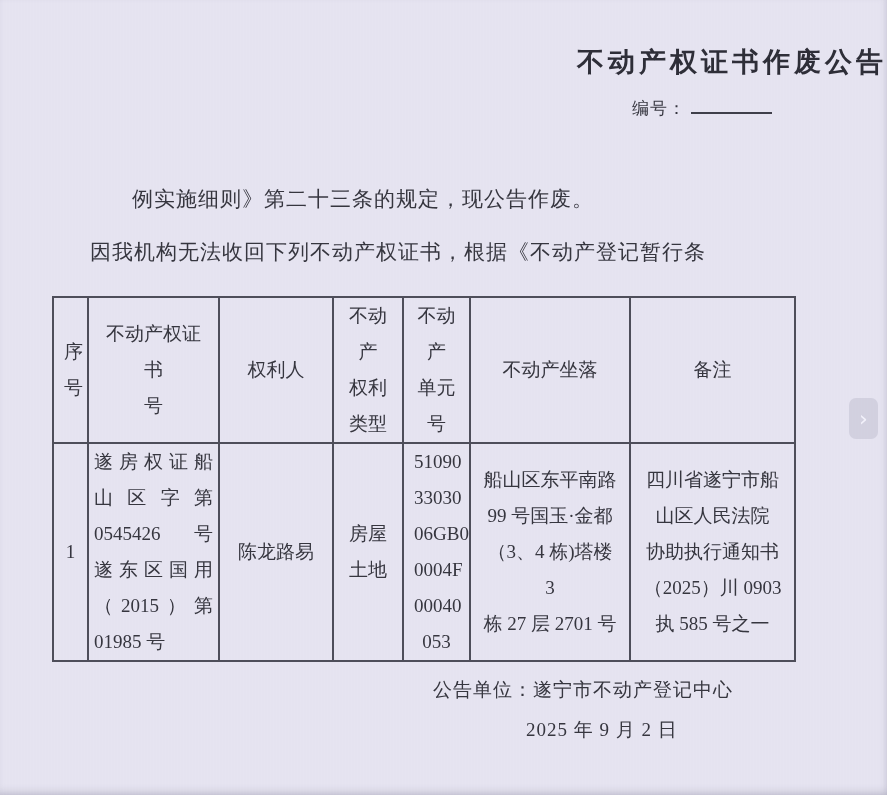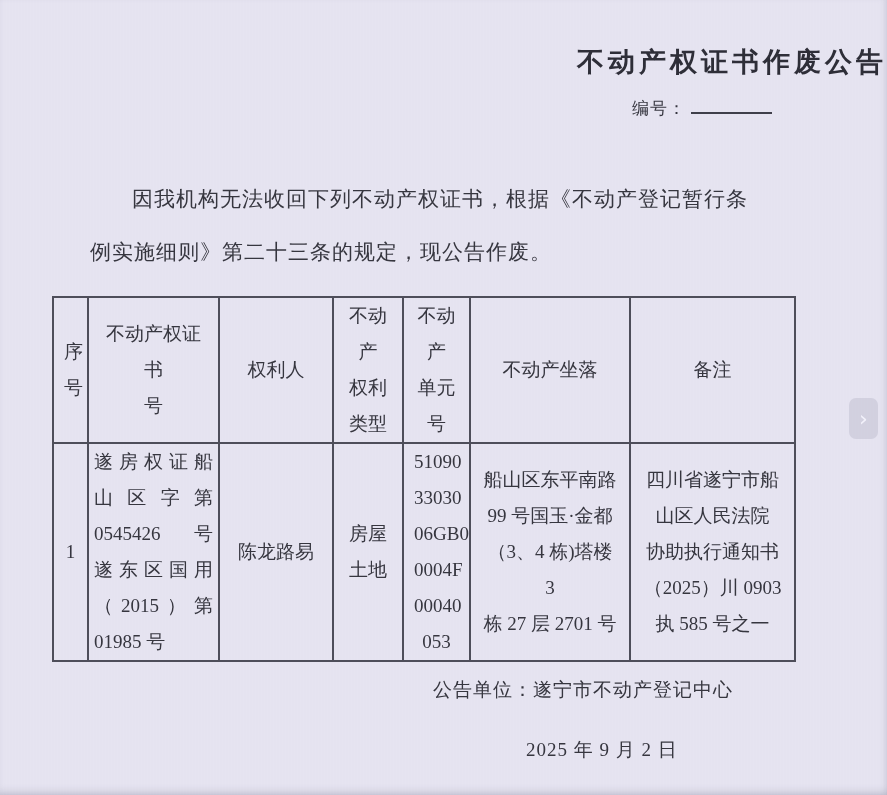"因我机构无法收回下列不动产权证书，根据《不动产登记暂行条" div.line { order: before "例实施细则》第二十三条的规定，现公告作废。" -> after "例实施细则》第二十三条的规定，现公告作废。" }
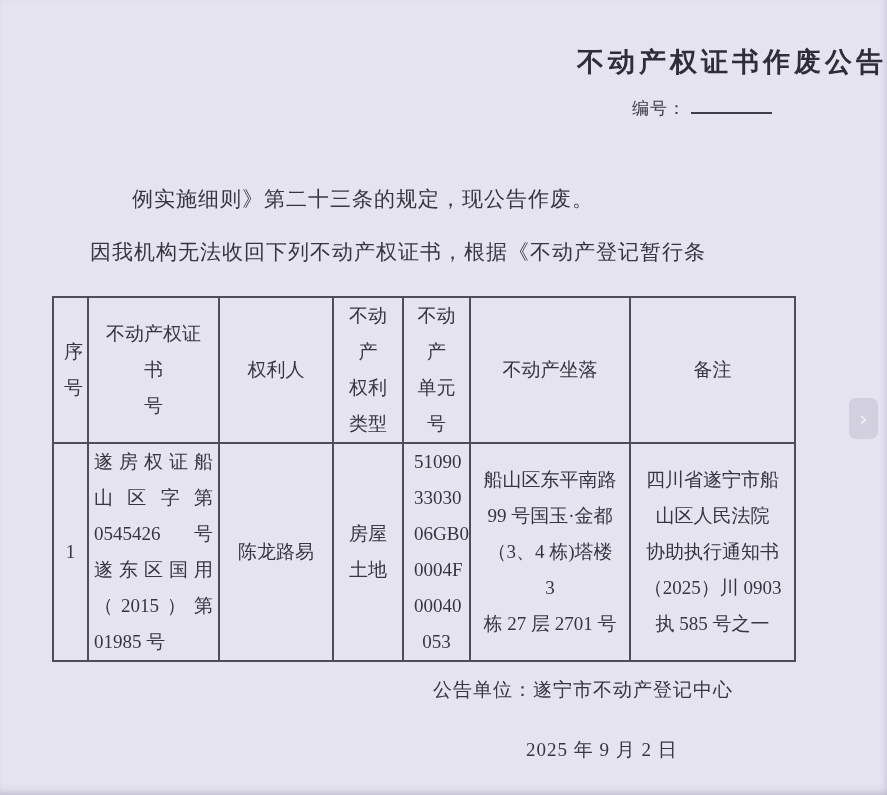"2025 年 9 月 2" .footer-date { margin-top: 20px -> none }
